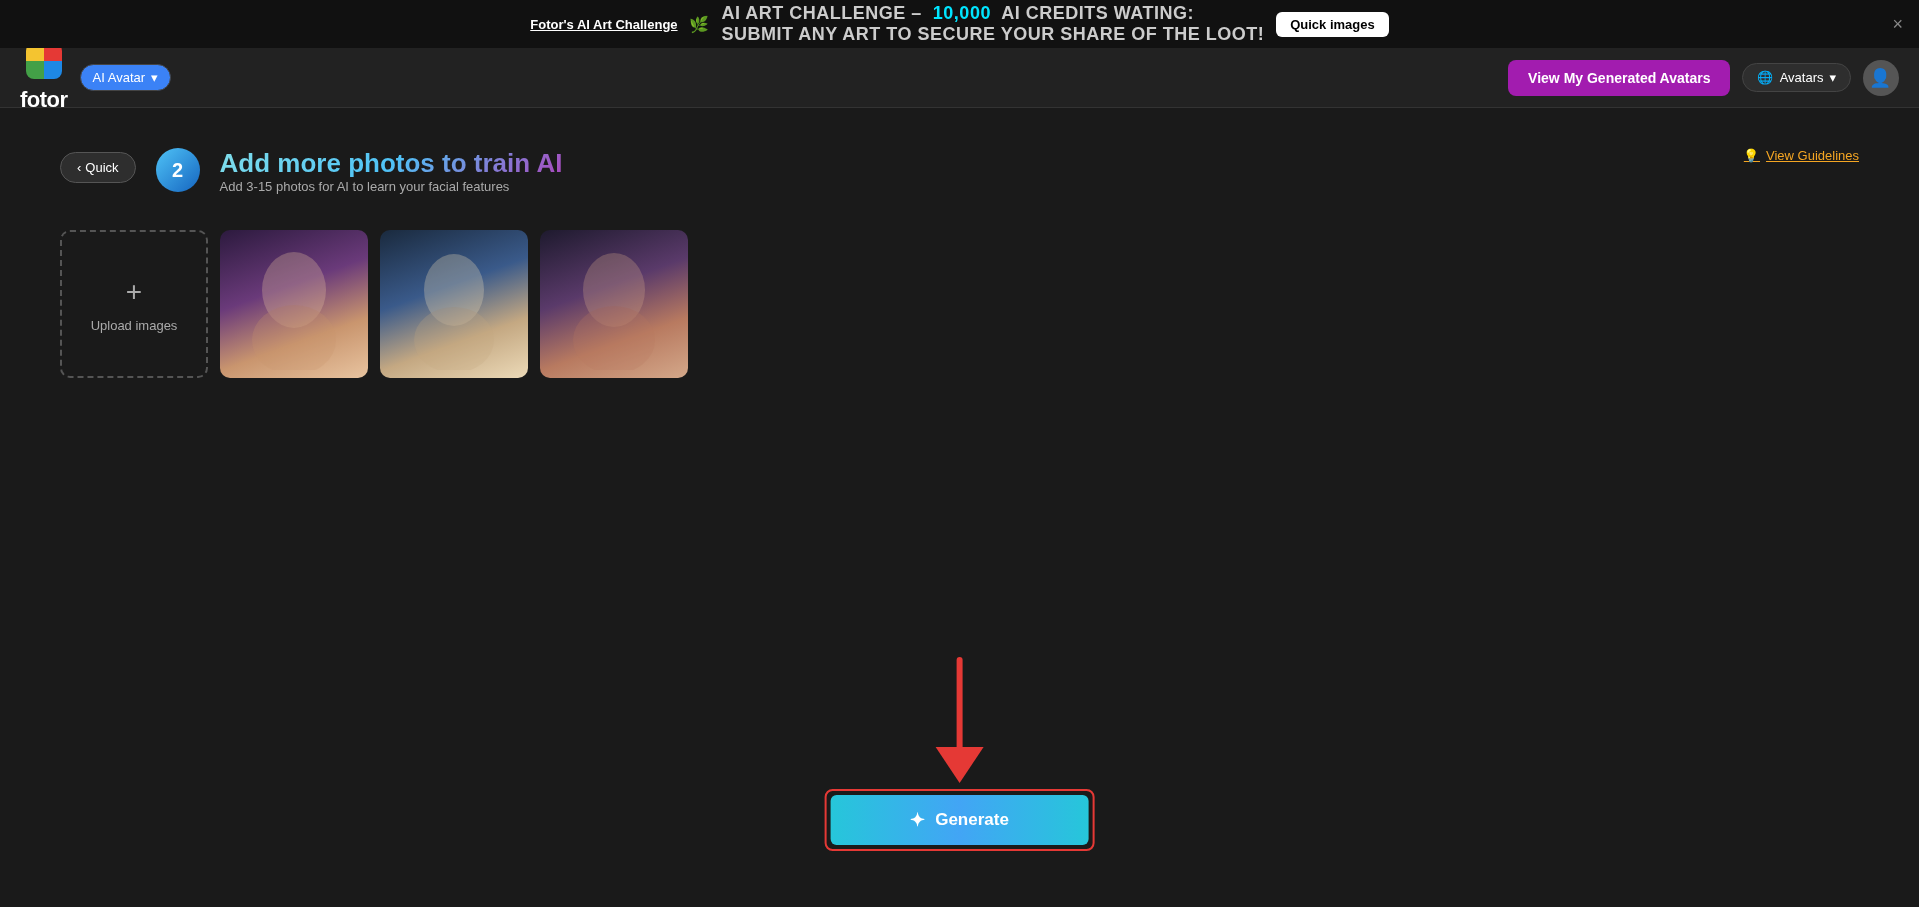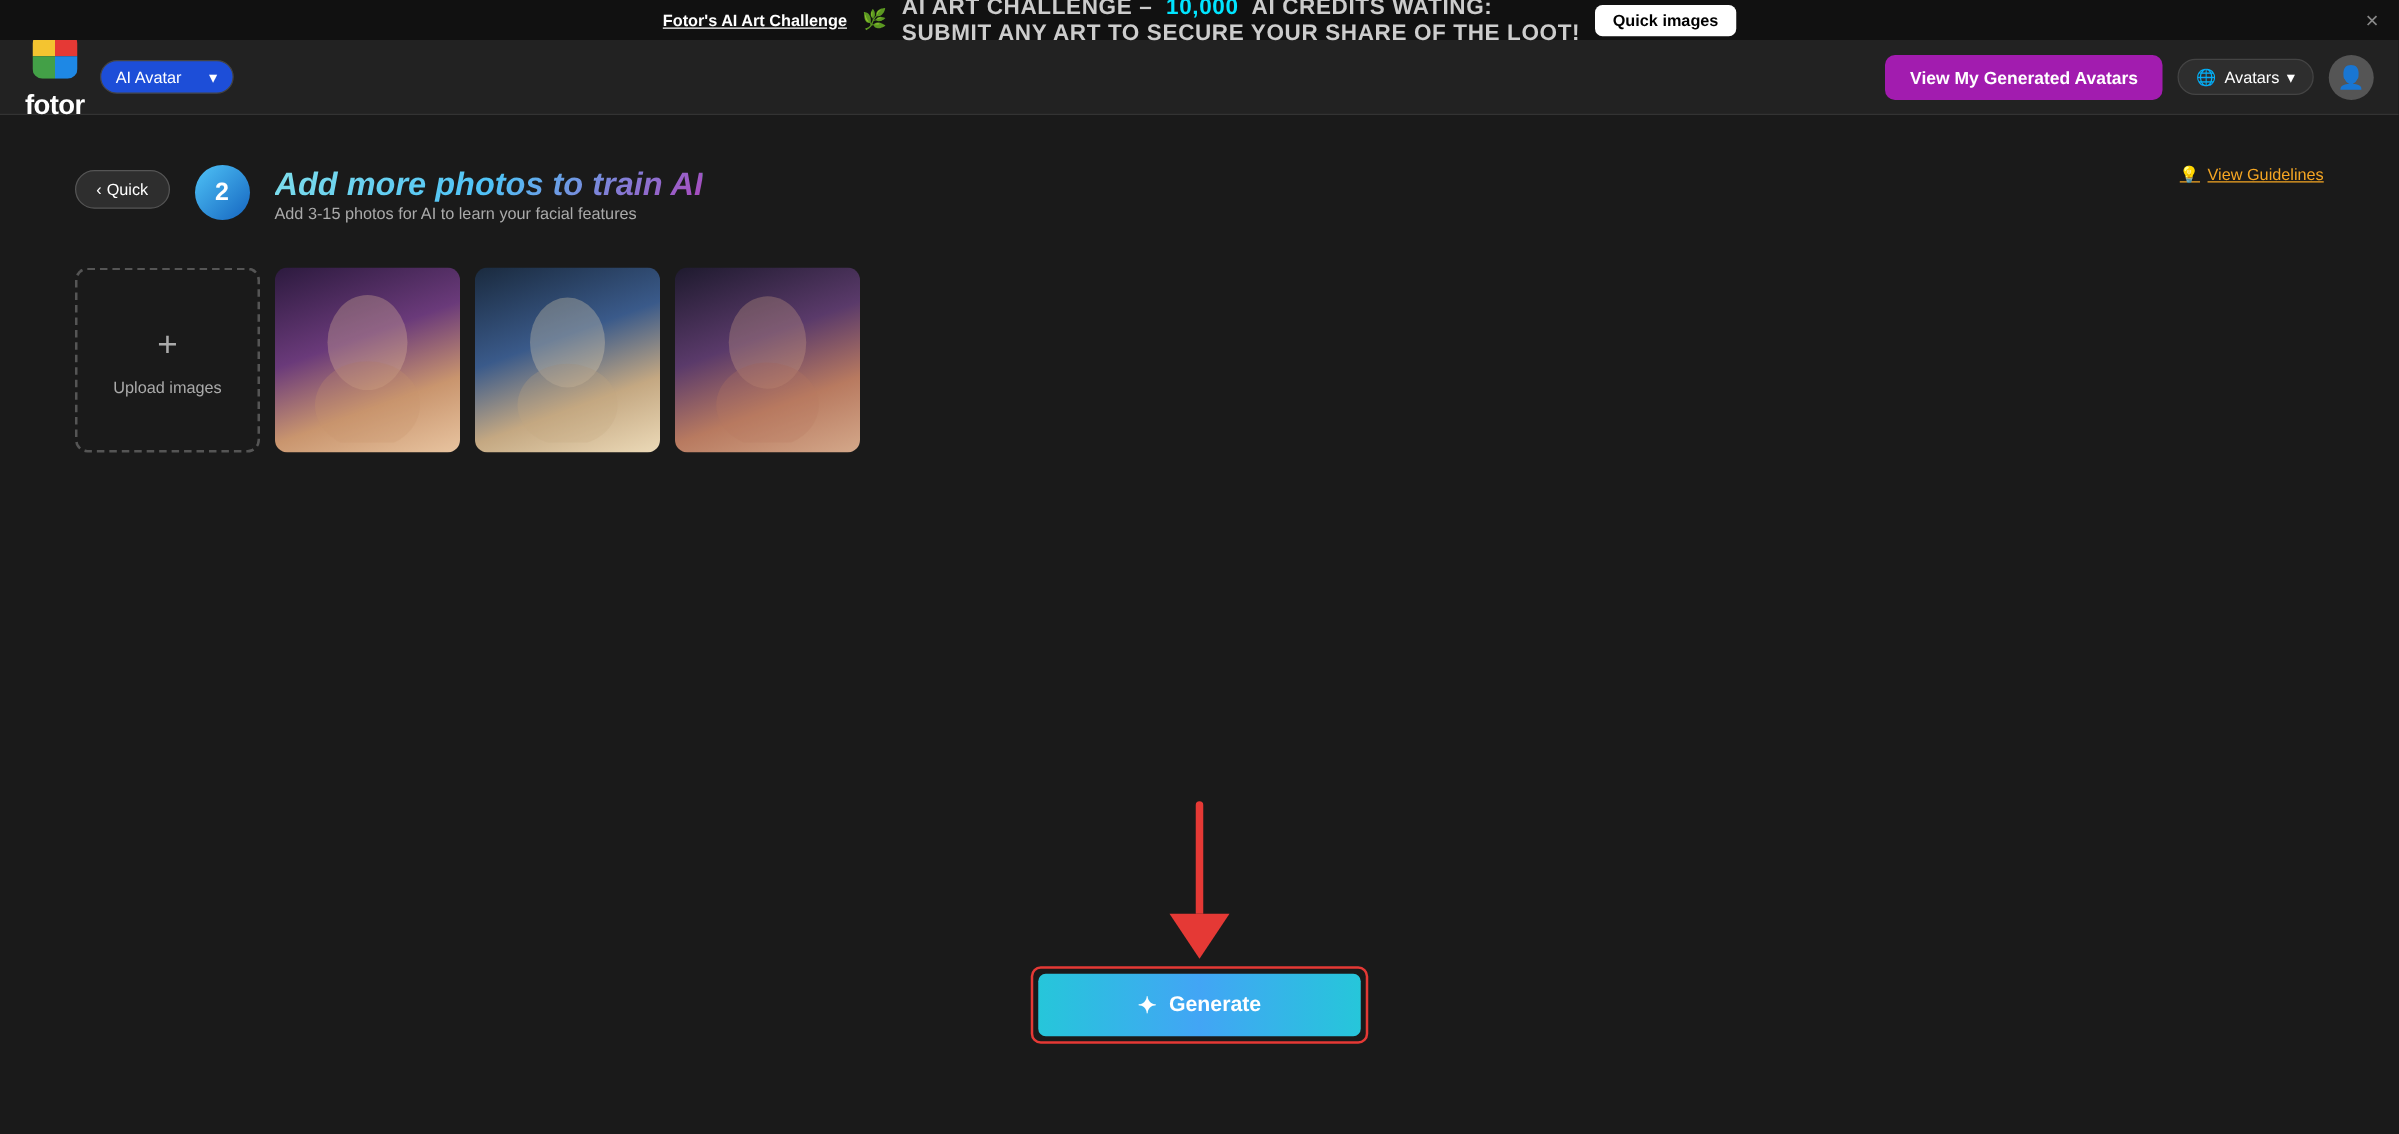"Fotor's AI Art Challenge" .top-banner { height: 32px -> 48px }
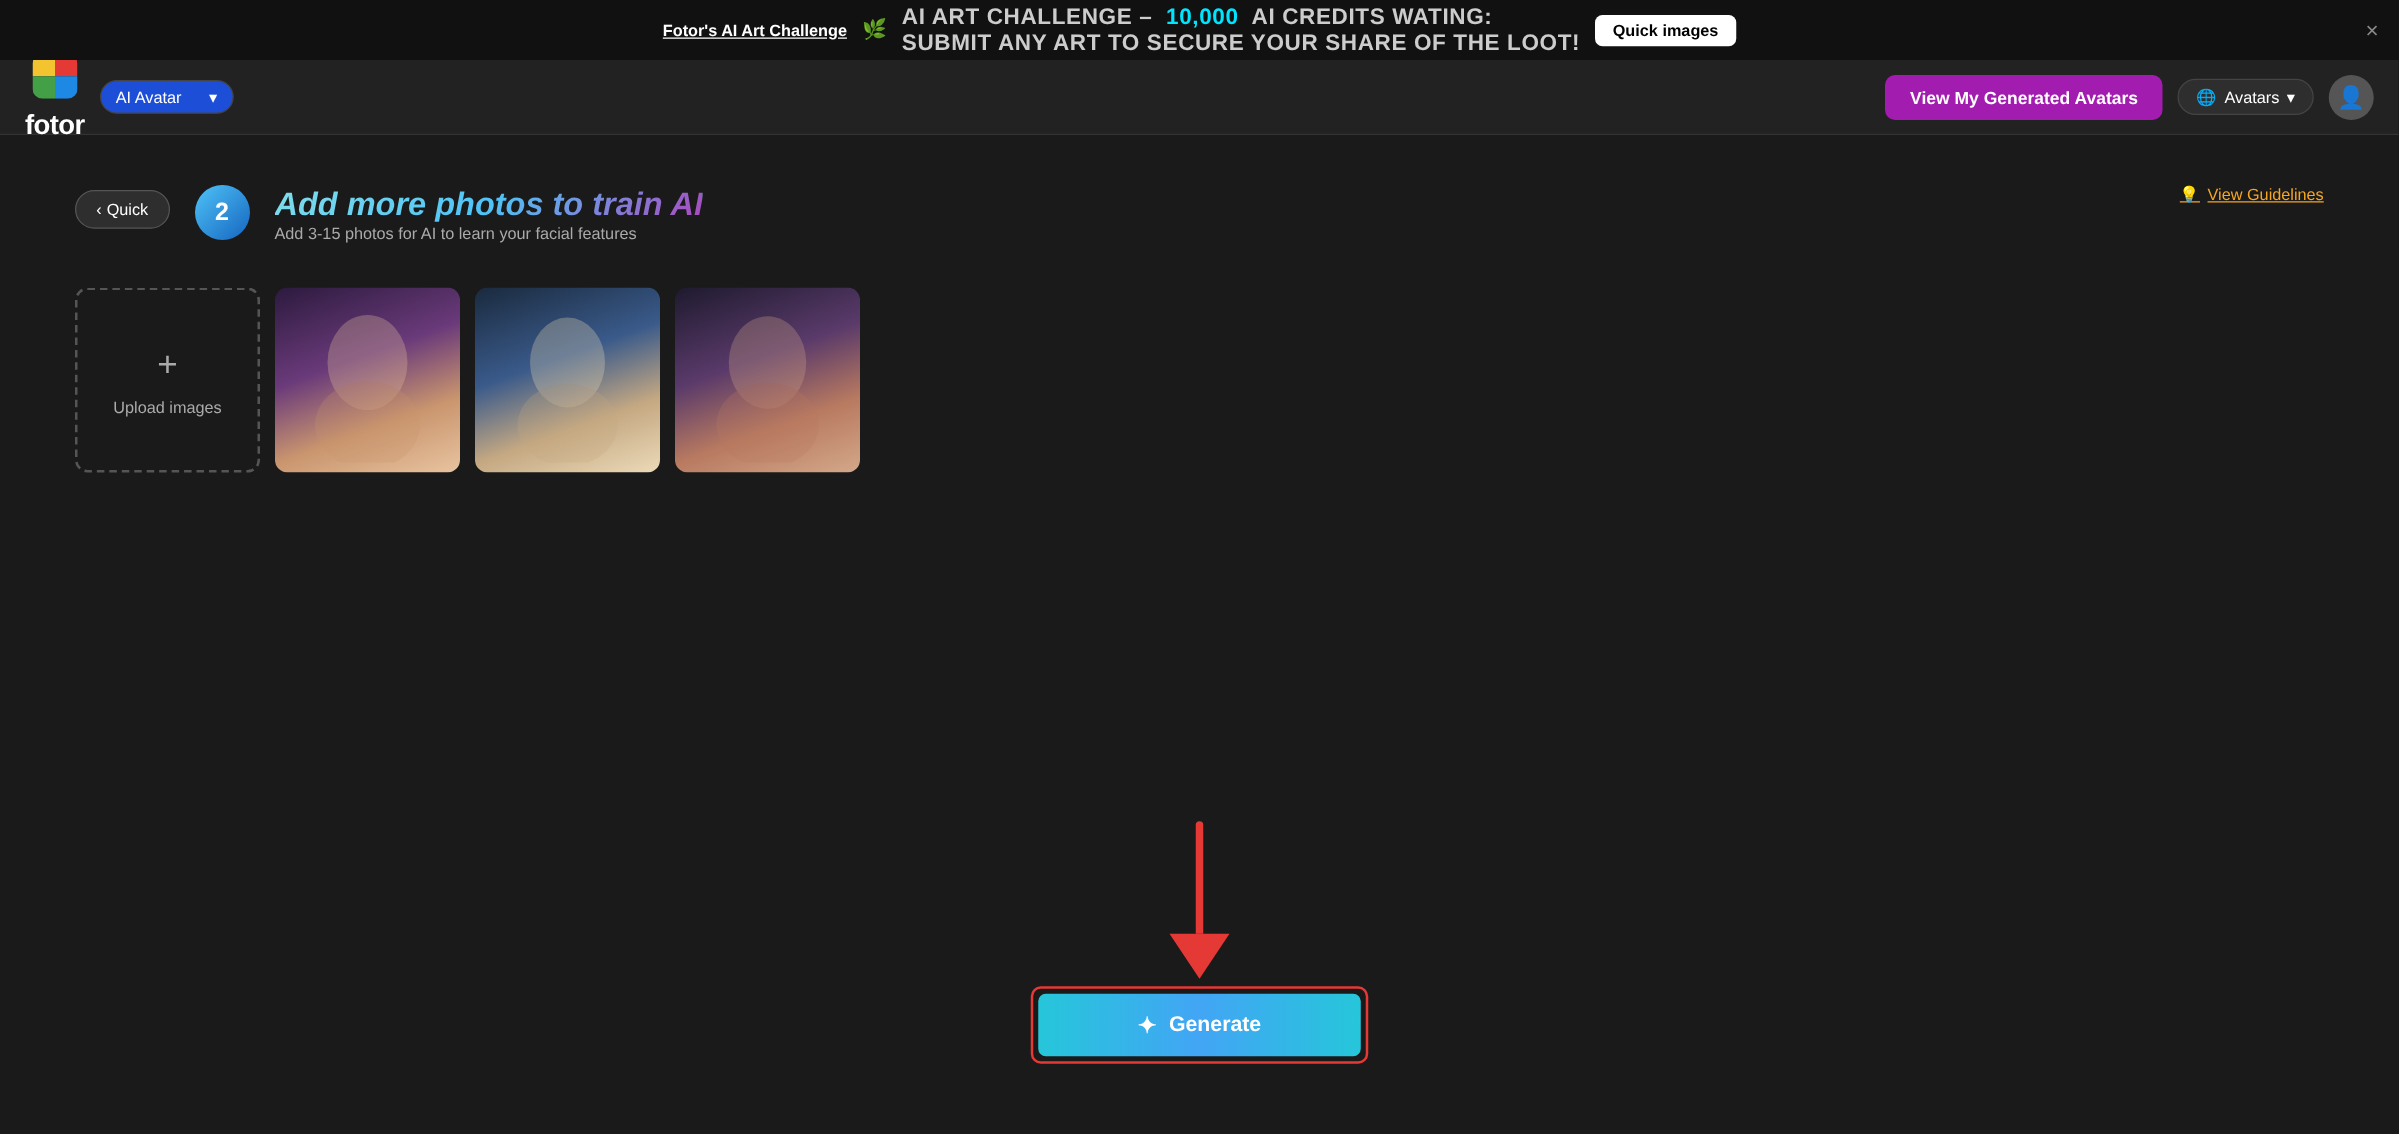"AI Avatar" .ai-avatar-badge { background: #1d4ed8 -> #3b82f6; gap: 22px -> 6px }
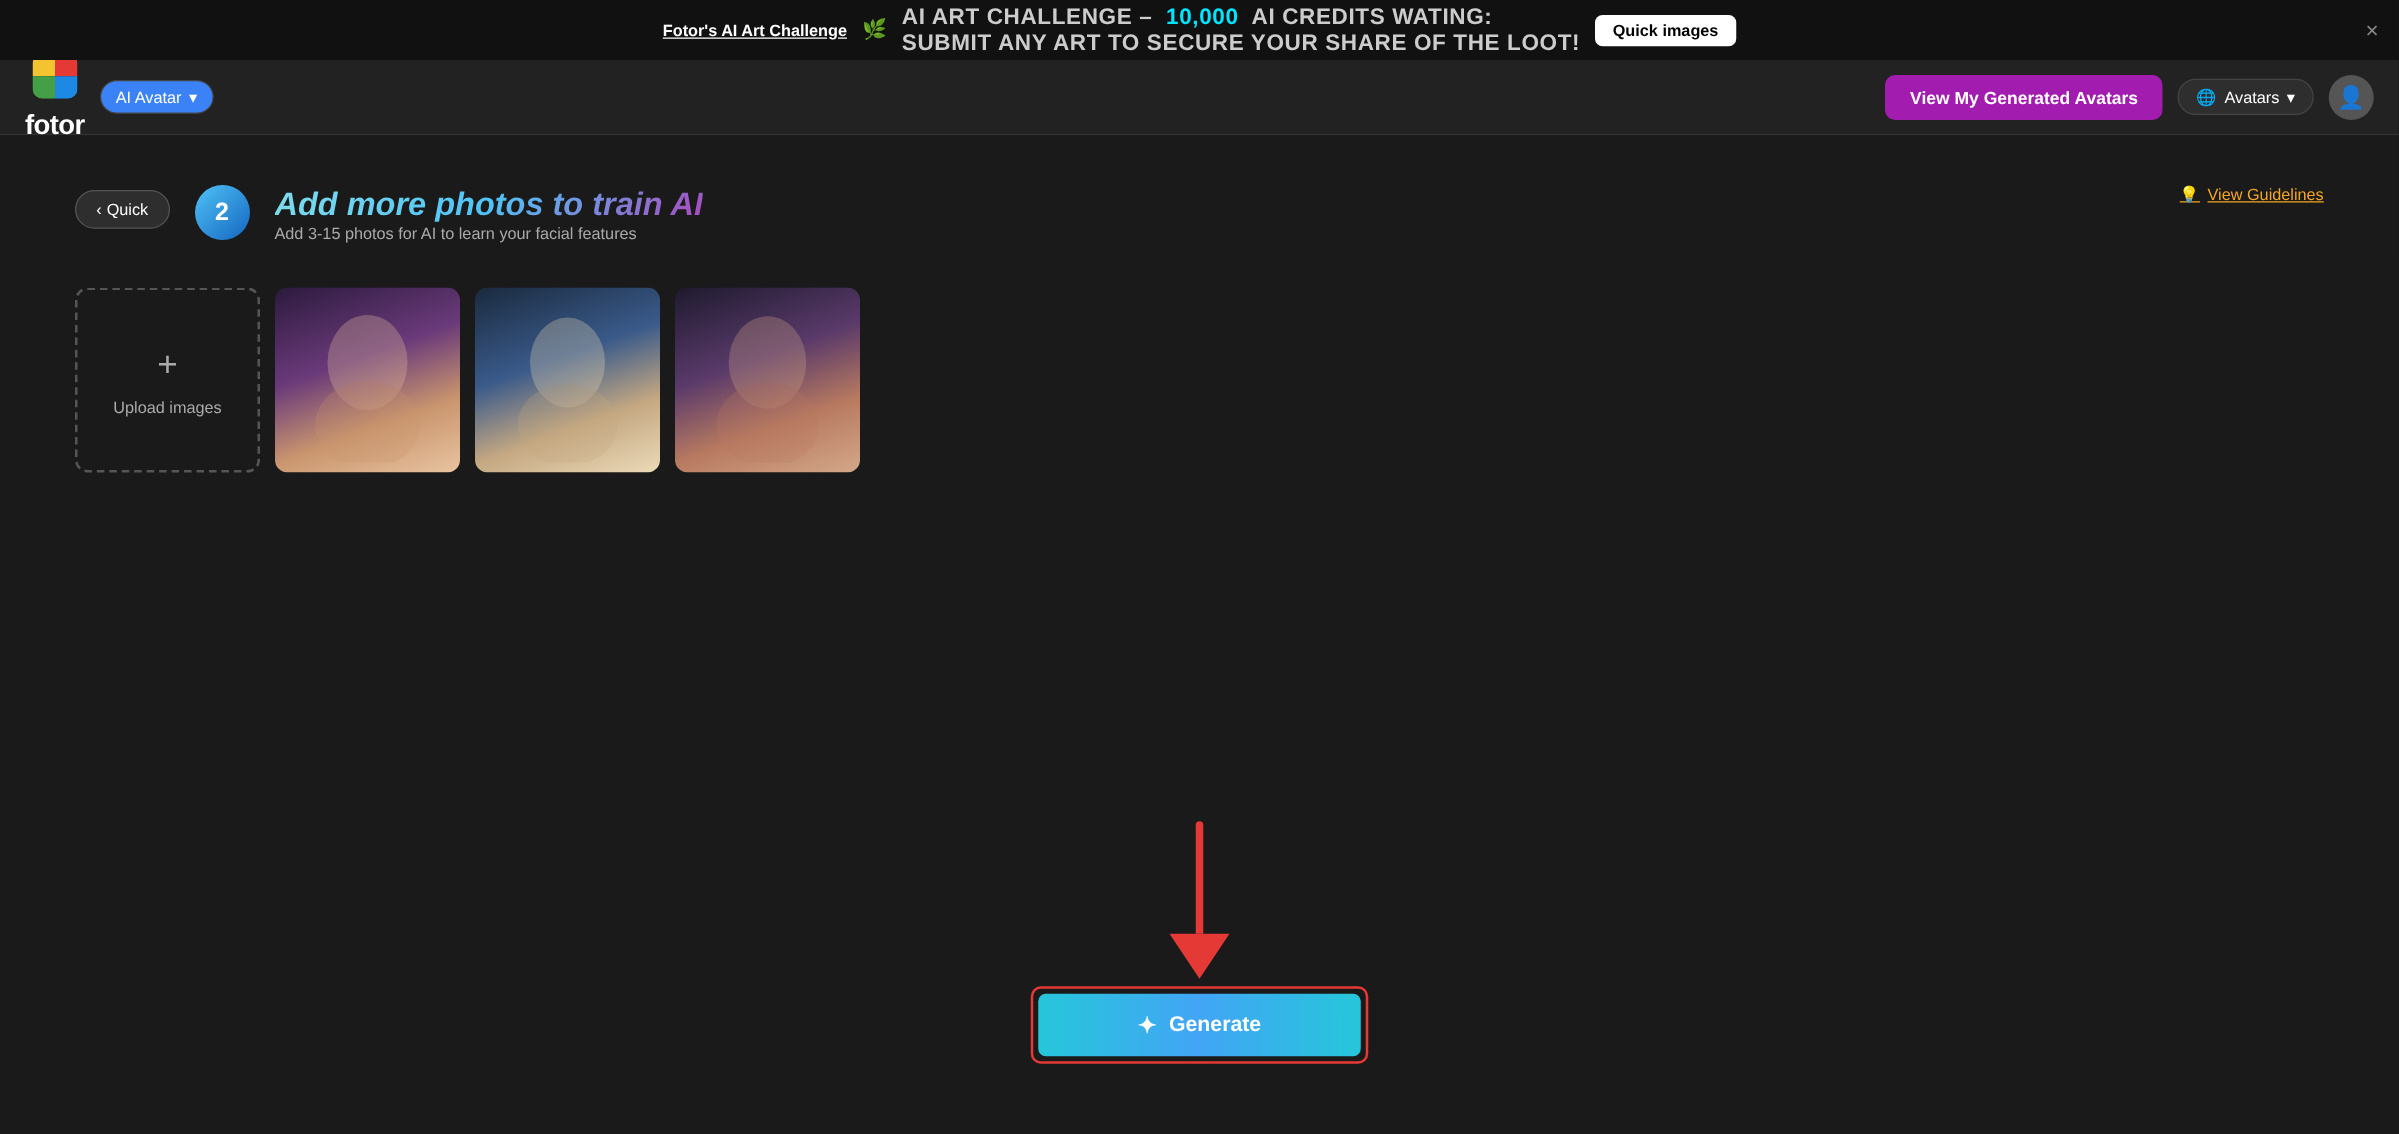"Add more photos to train" .step-text h2 { font-style: italic -> none }
